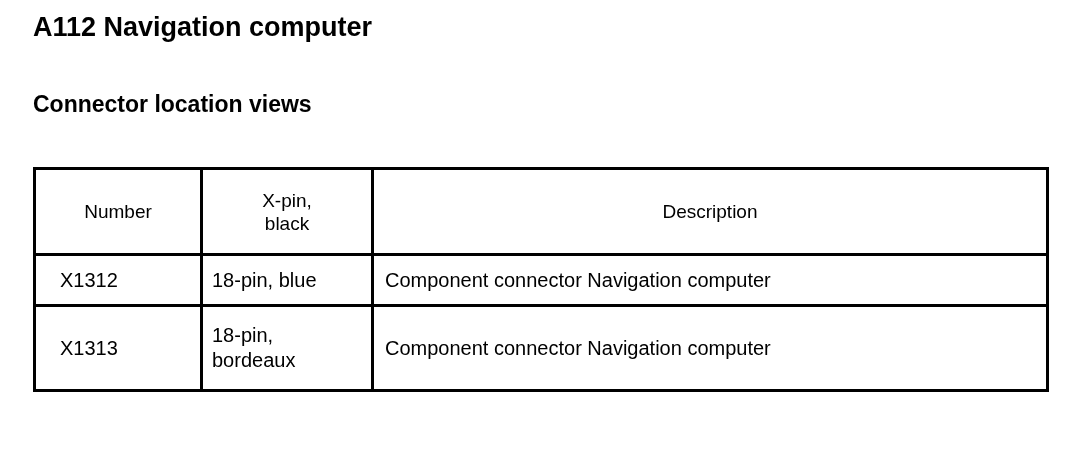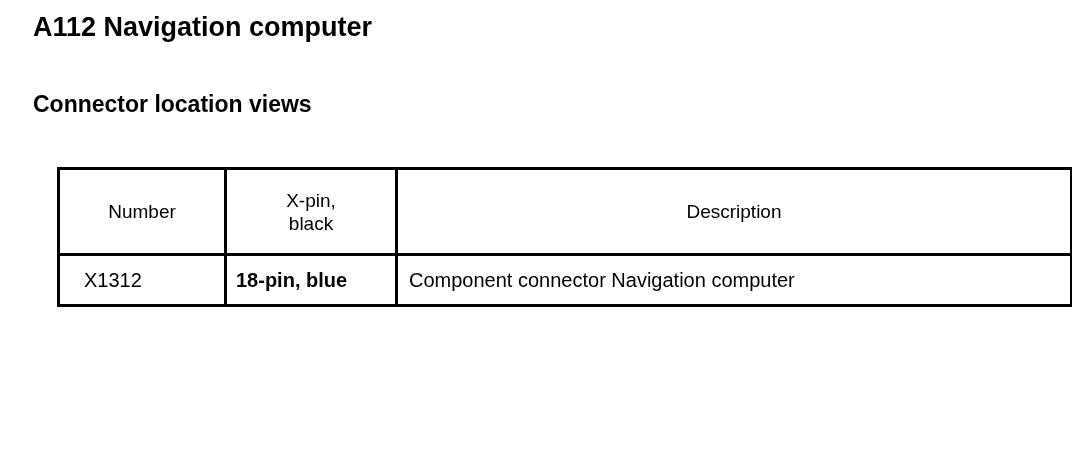"Number" .conn-table { margin-left: 24px -> none }
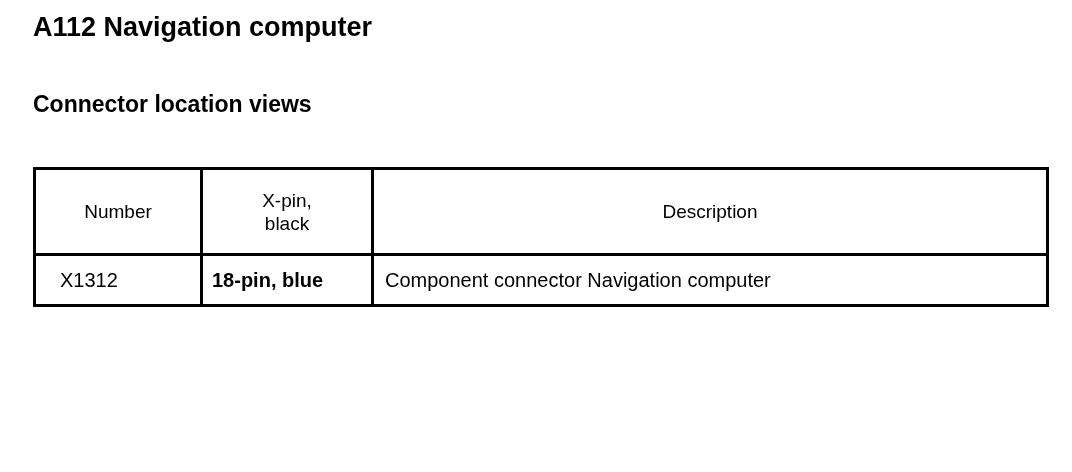"18-pin, blue" tbody .cell-xpin .cell-inner { font-weight: bold -> none }
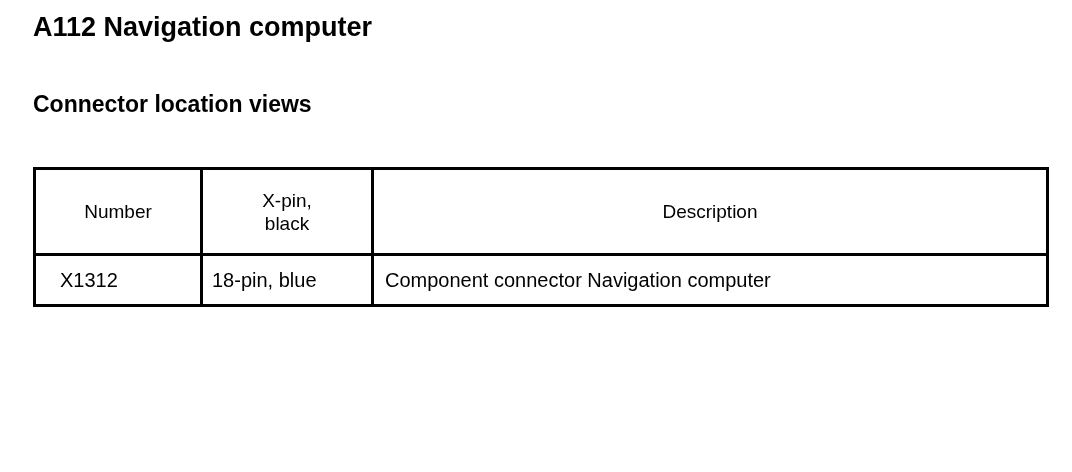"X1313" tr.row-tall { html: none -> <tr> <td> <span>X1313</span> </td> <td> <span>18-pin,</span> <span>bordeaux</span> </td> <td> <span>Component connector Navigation computer</span> </td> </tr> }
